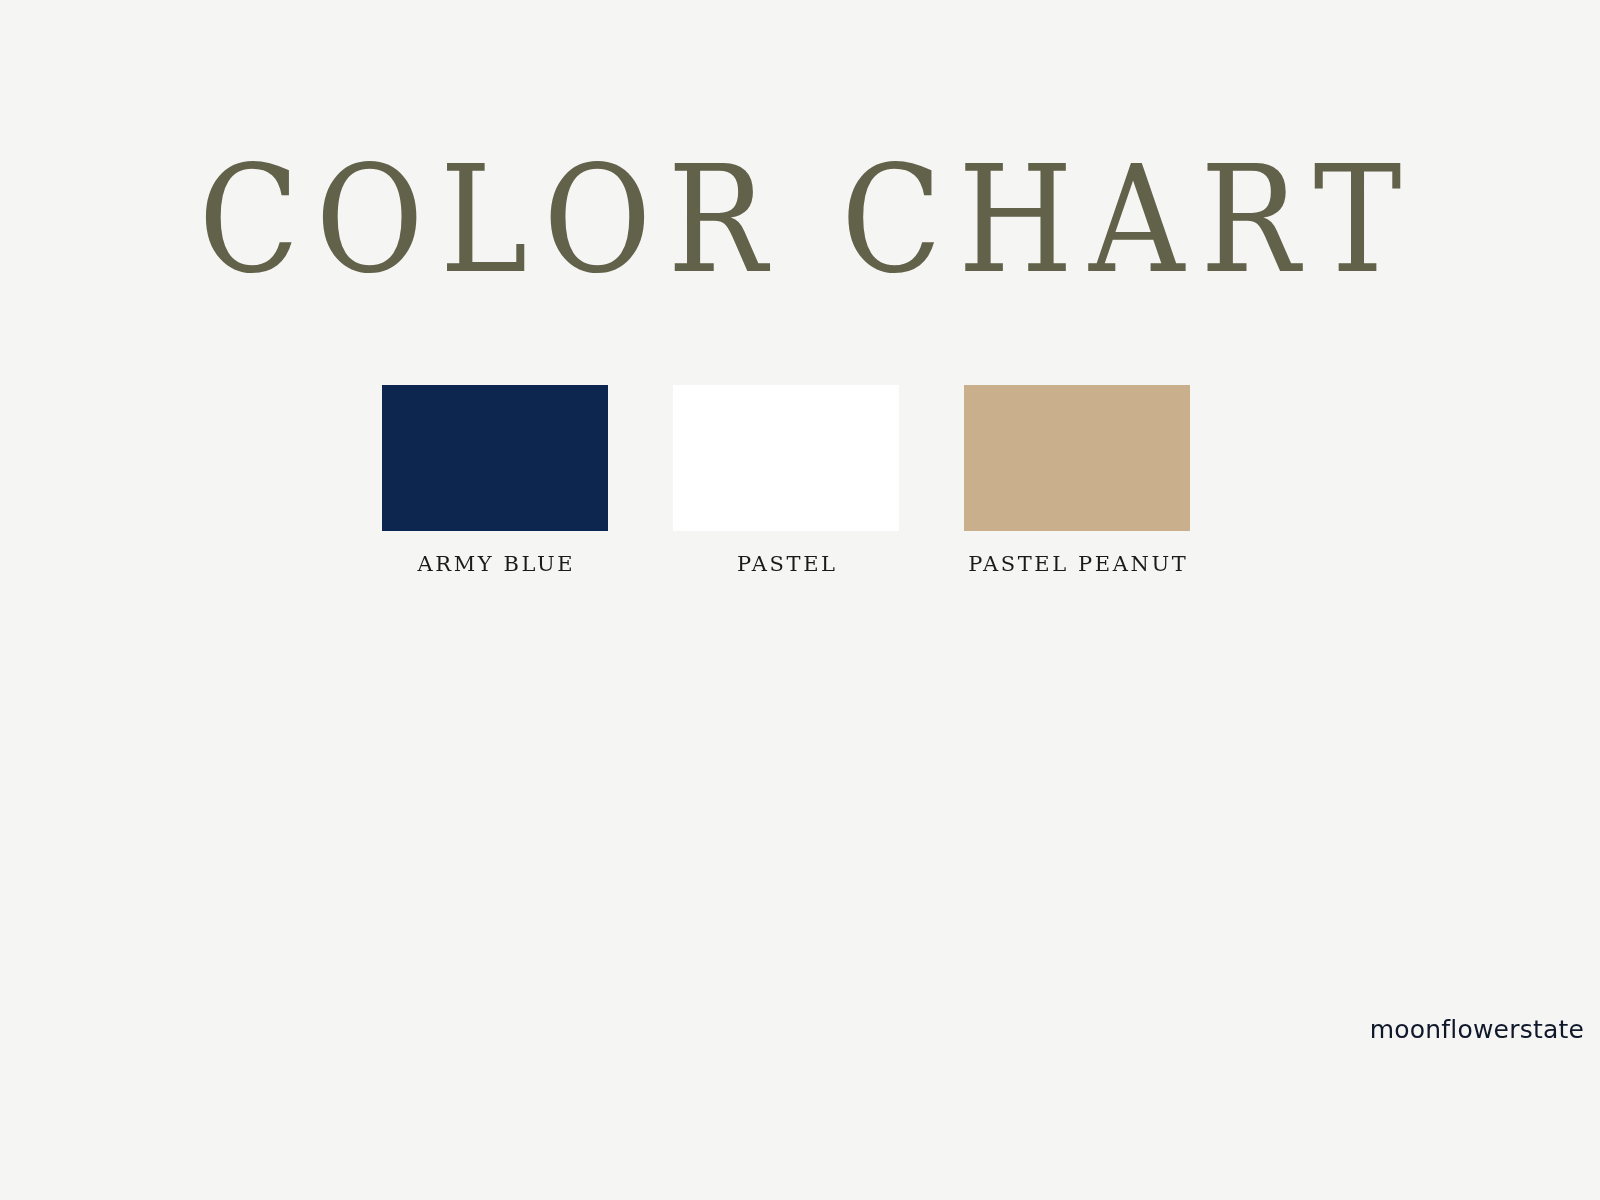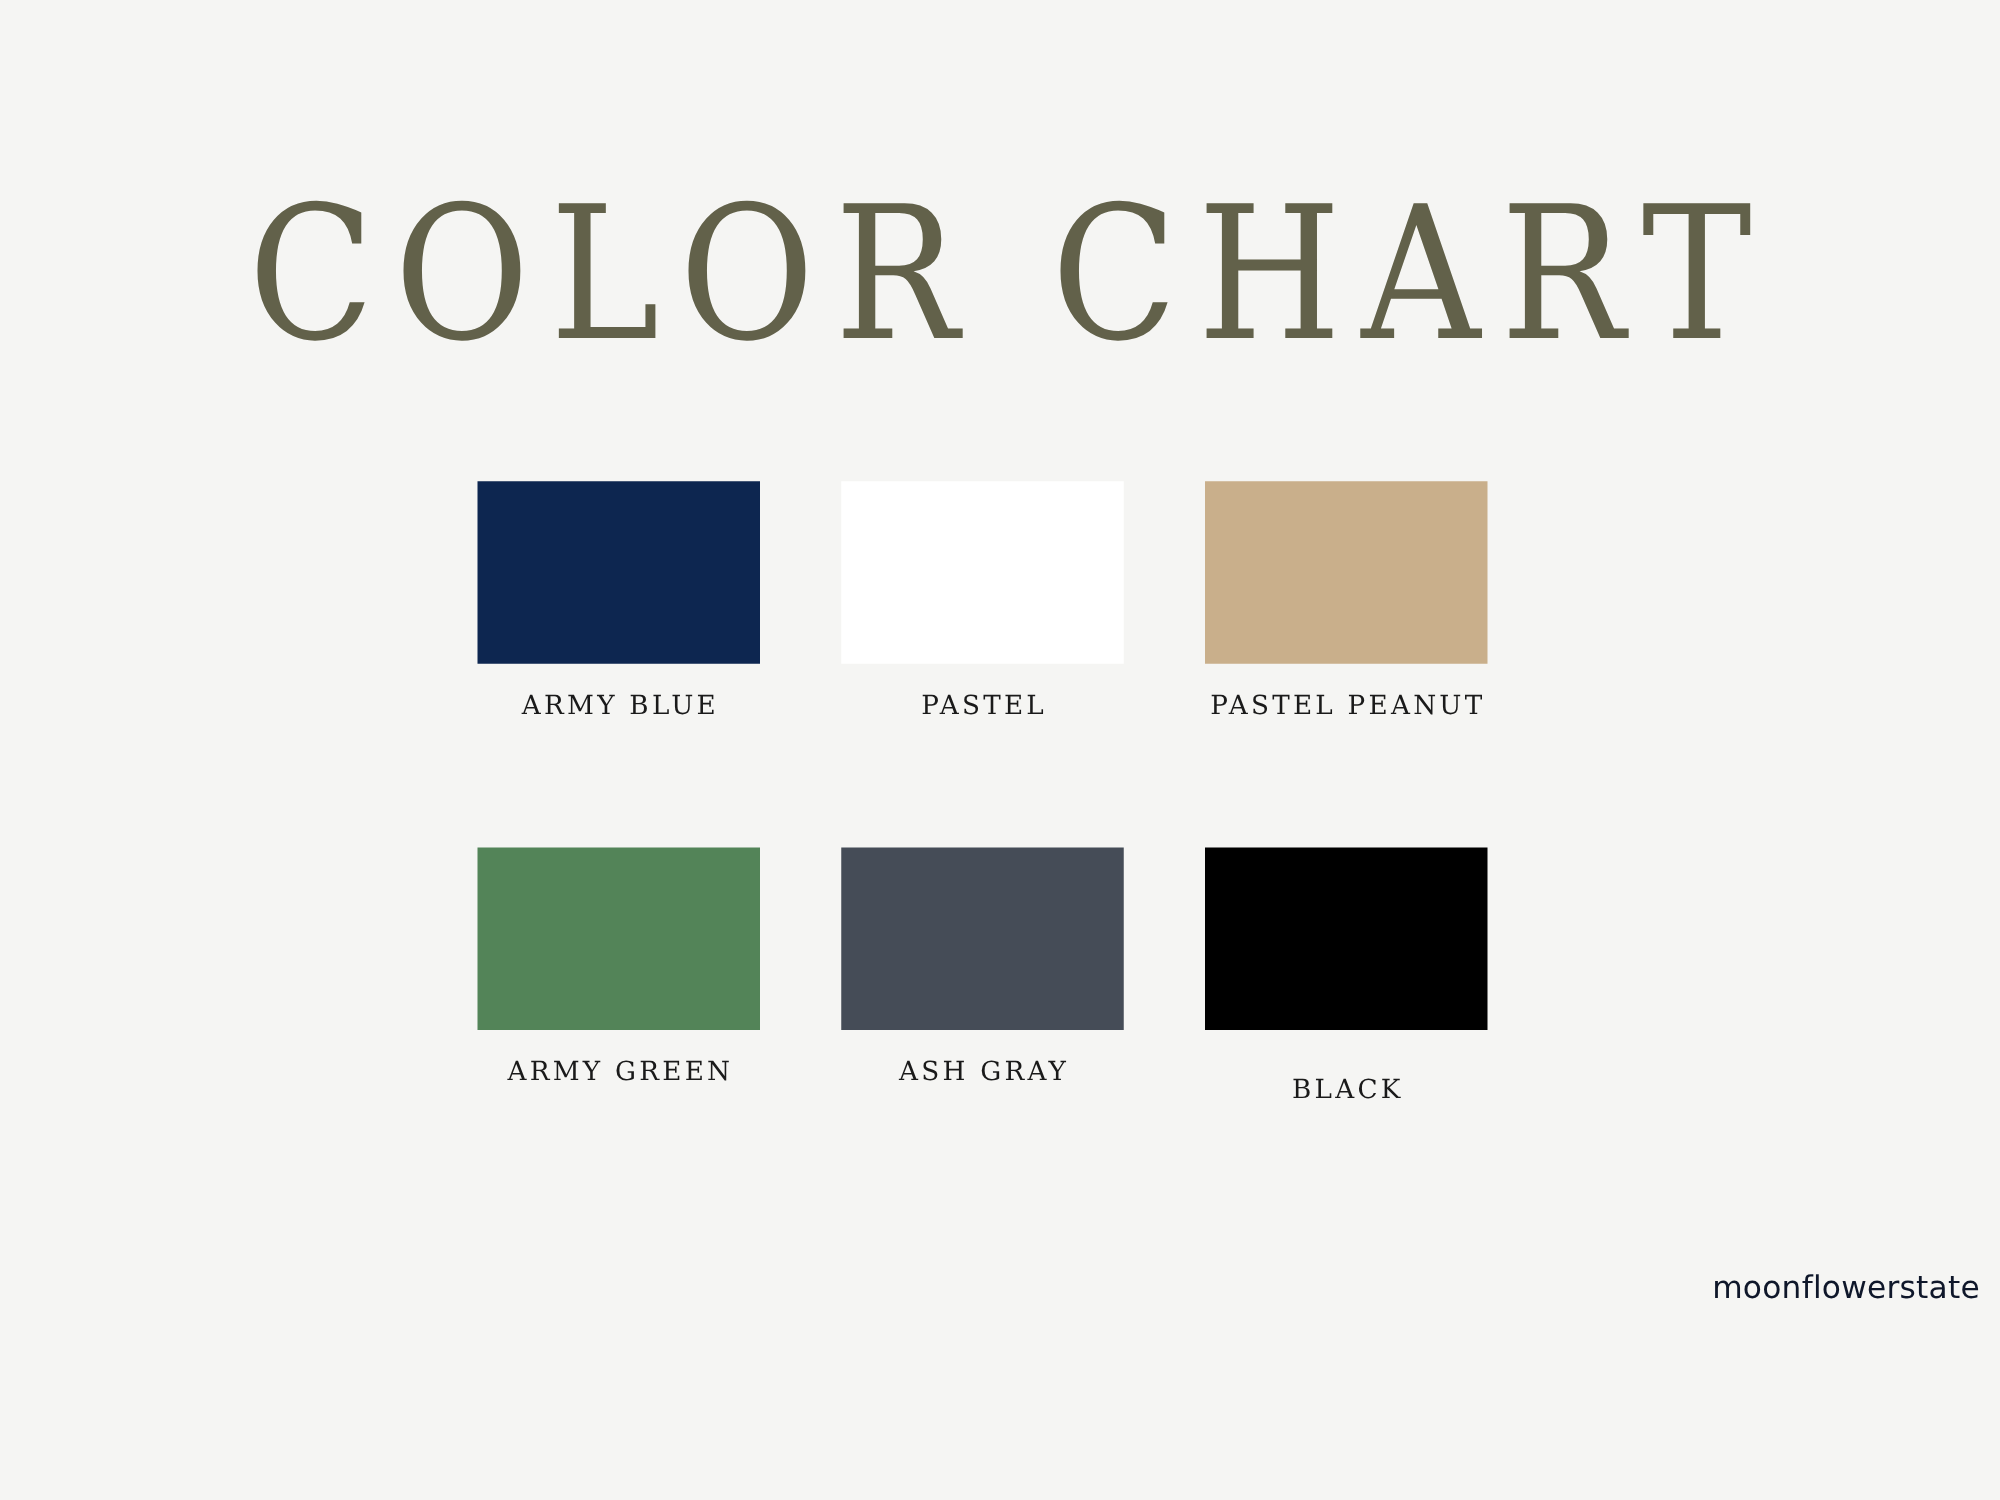"ARMY GREEN" div.swatch-row { html: <div> <div> <div></div> <div>ARMY GREEN</div> </div> <div> <div></div> <div>ASH GRAY</div> </div> <div> <div></div> <div>BLACK</div> </div> </div> -> none }
